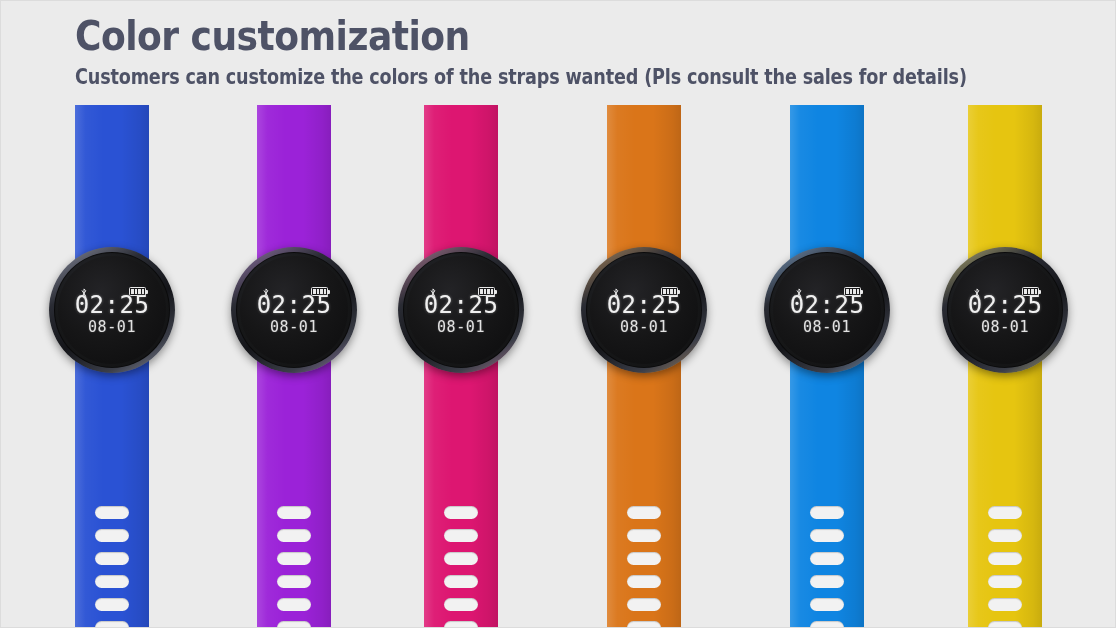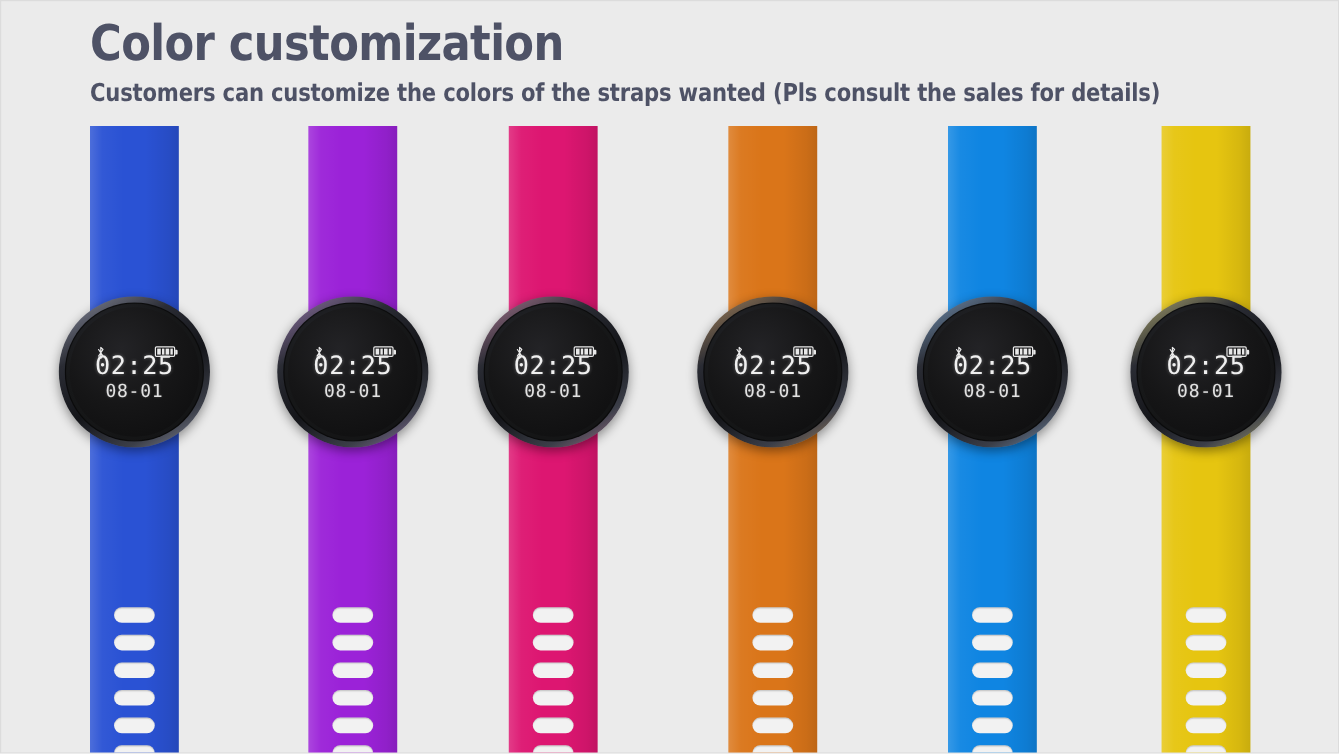"02:25" .time { font-size: 21px -> 24px }
